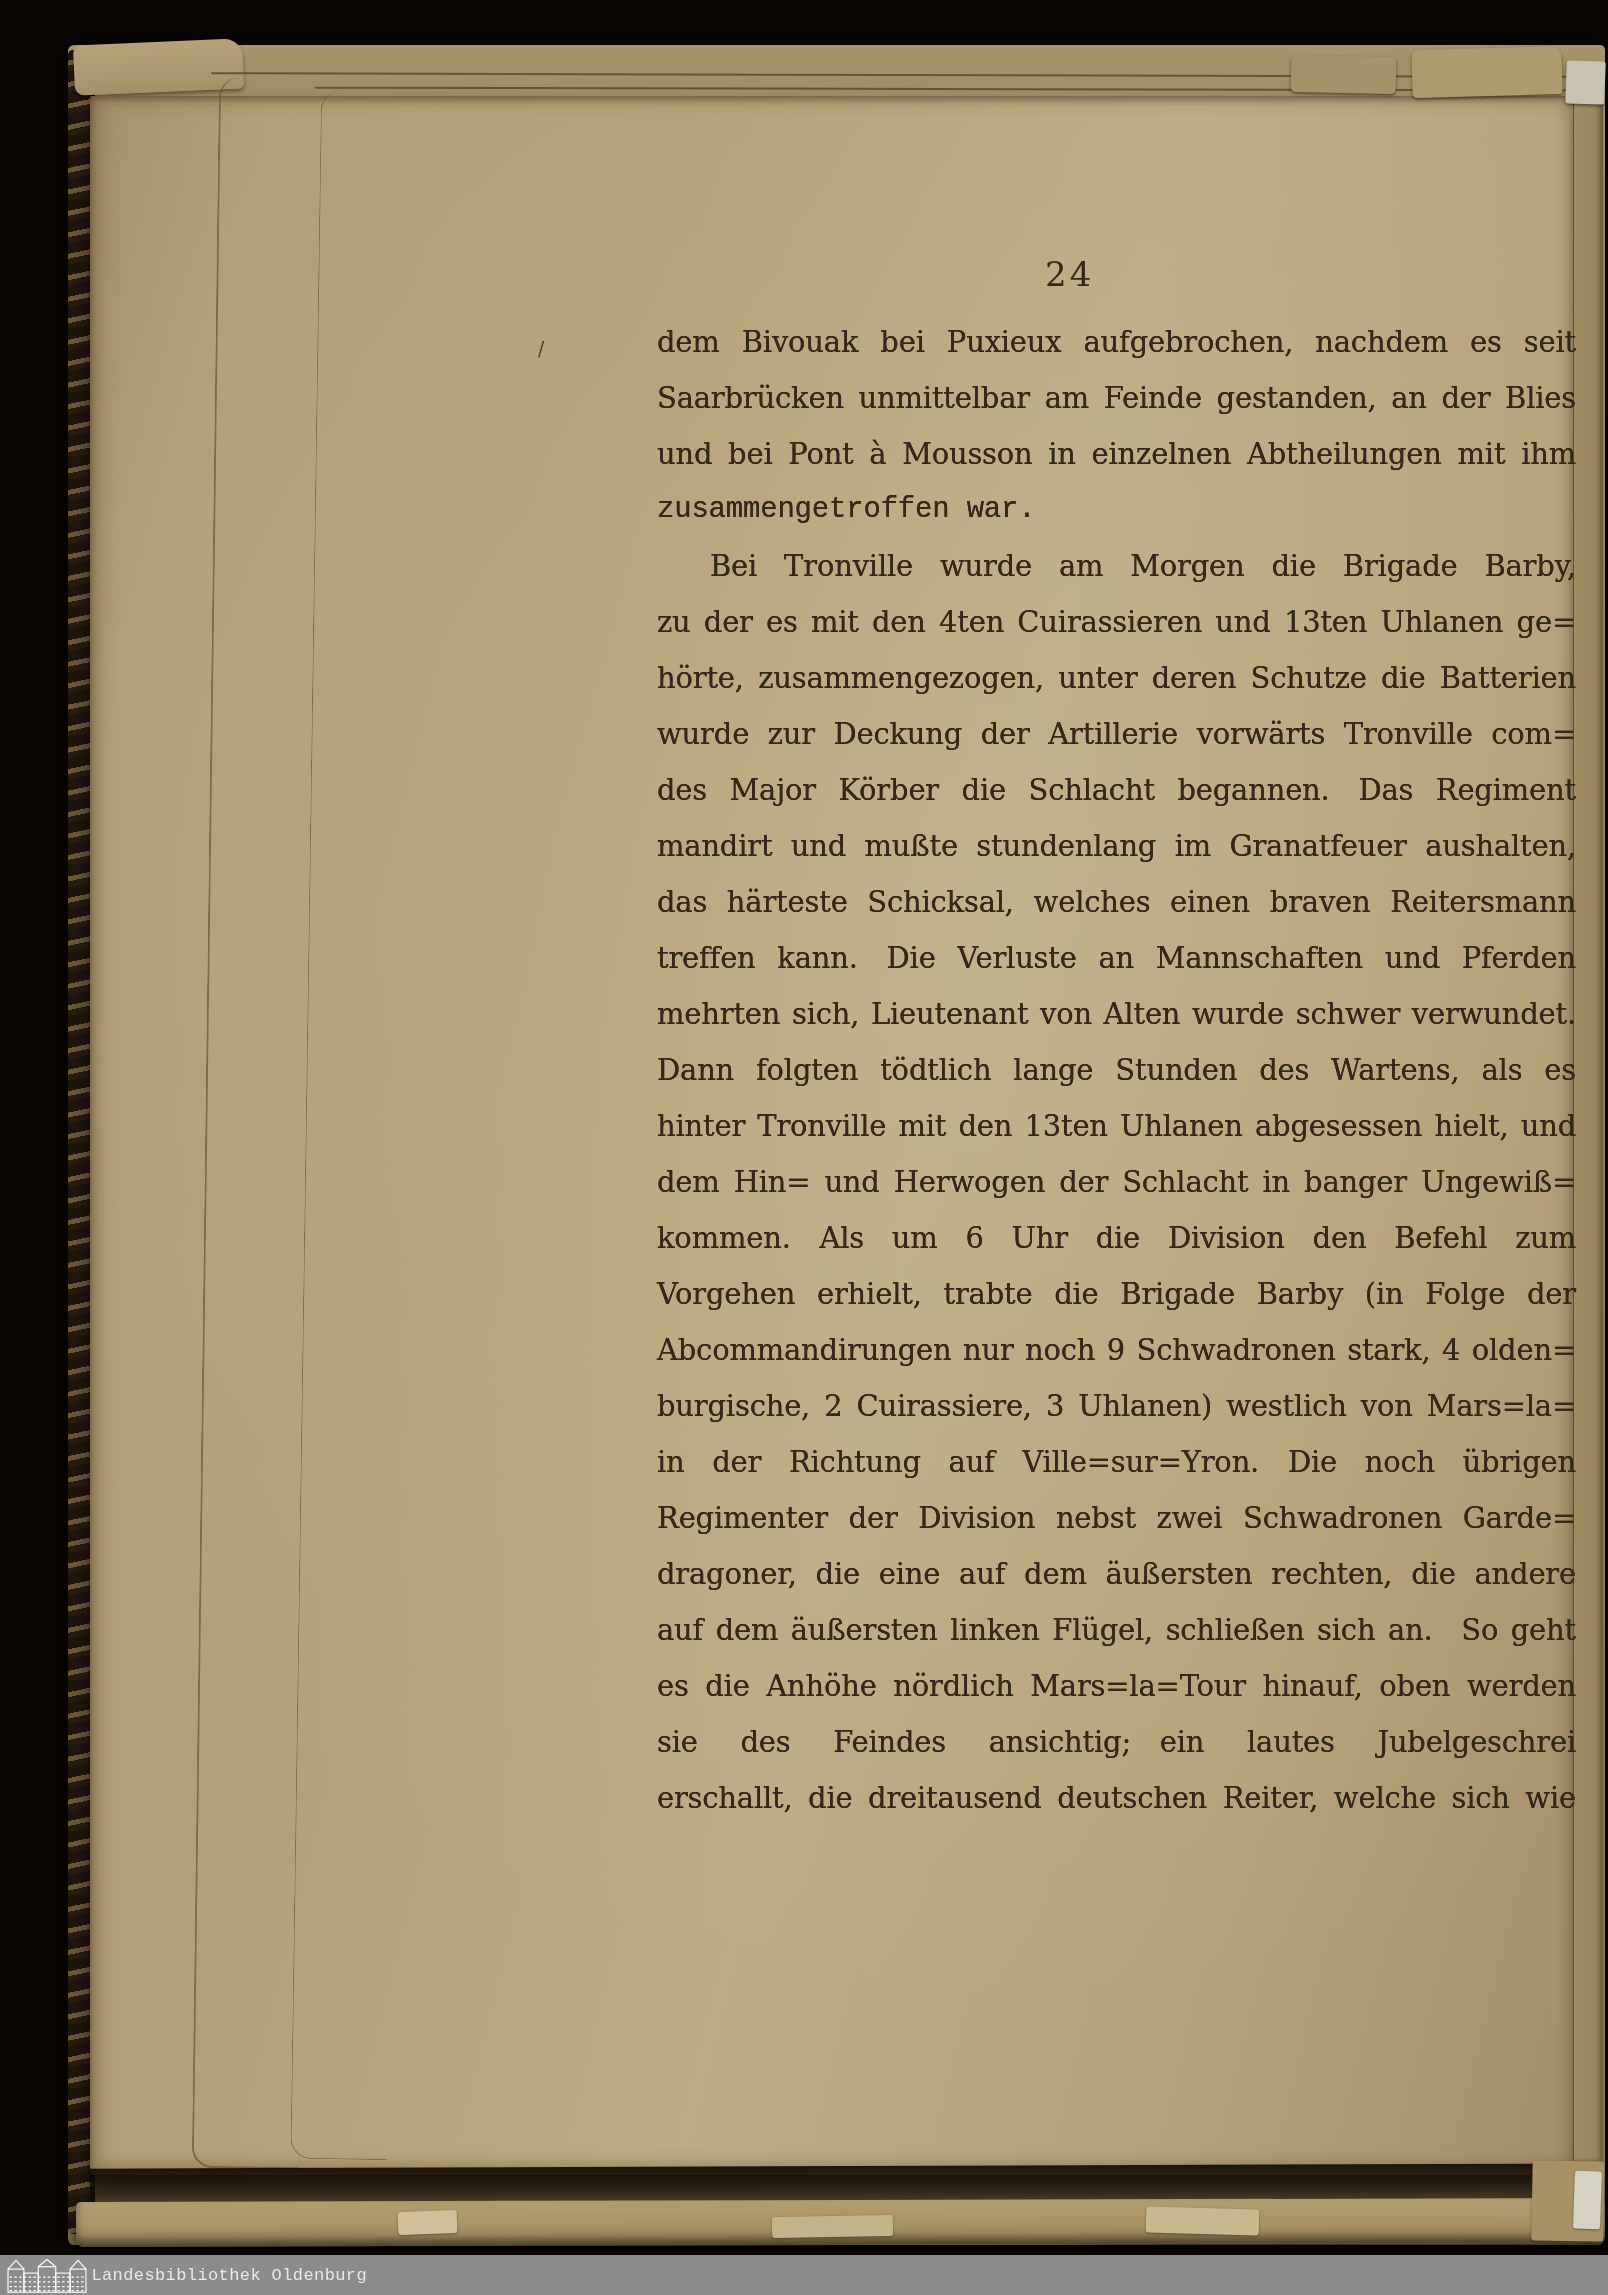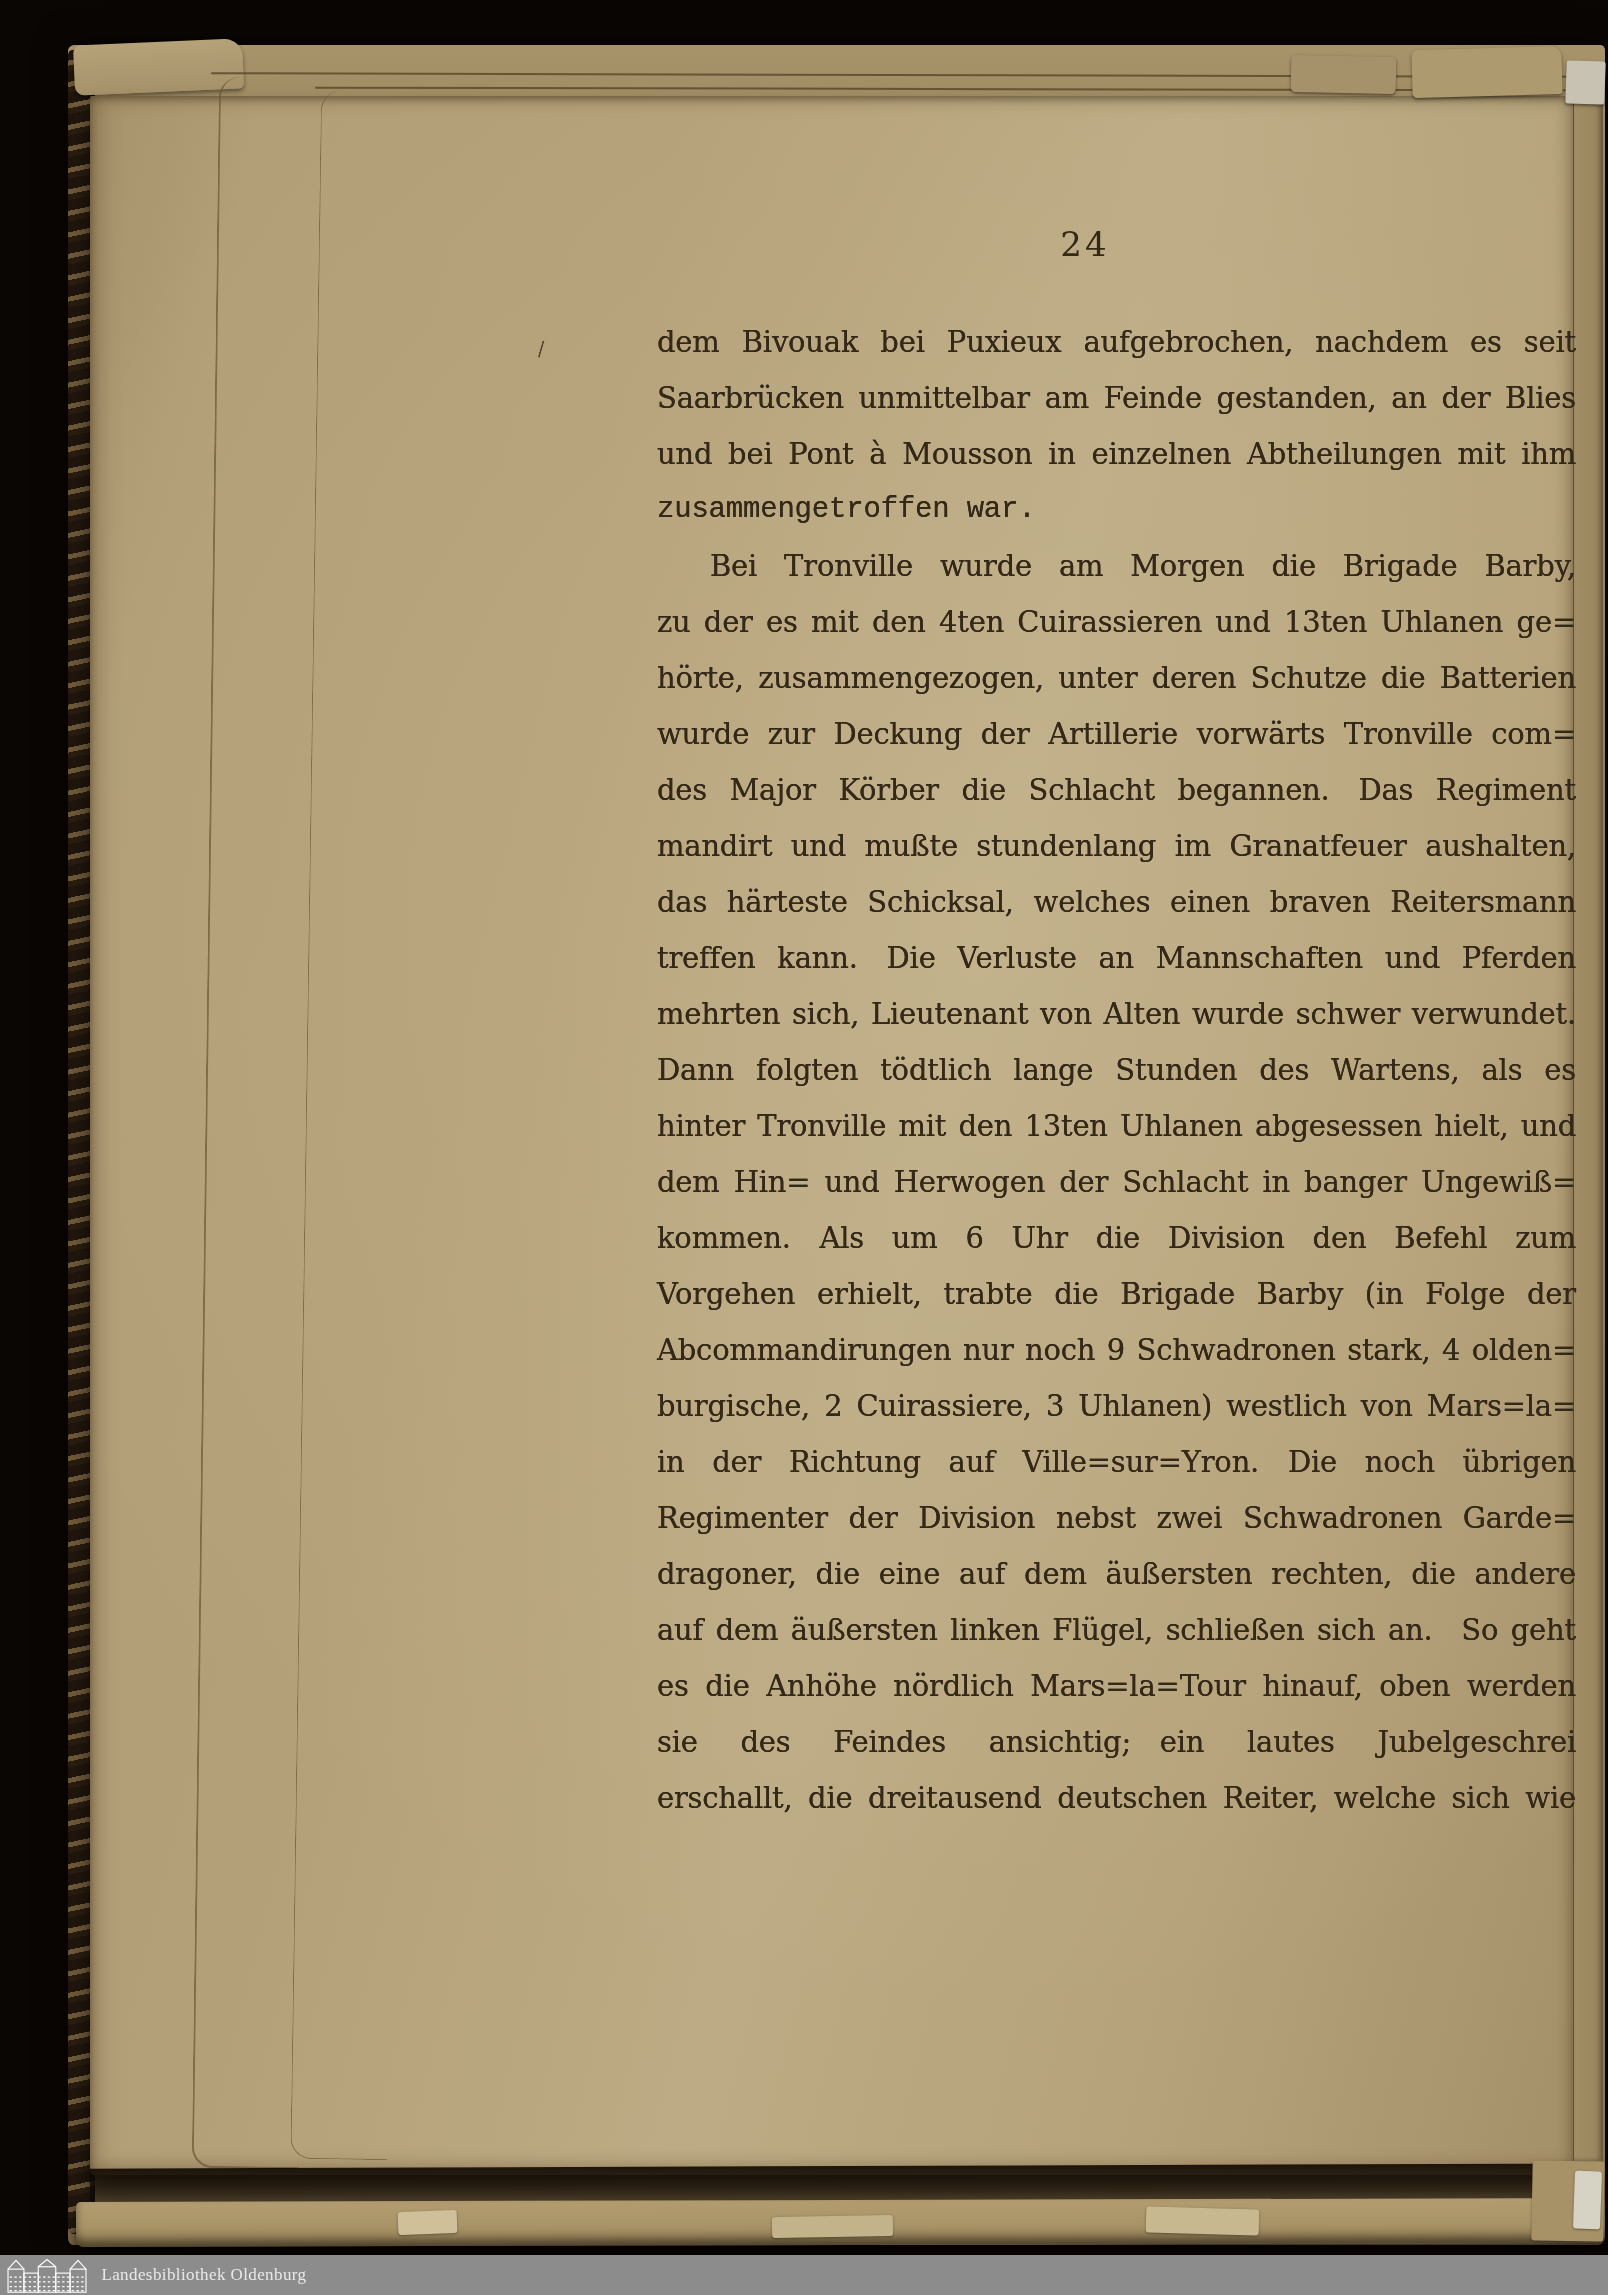"24" .page-number { text-align: center -> left; top: 224px -> 254px }
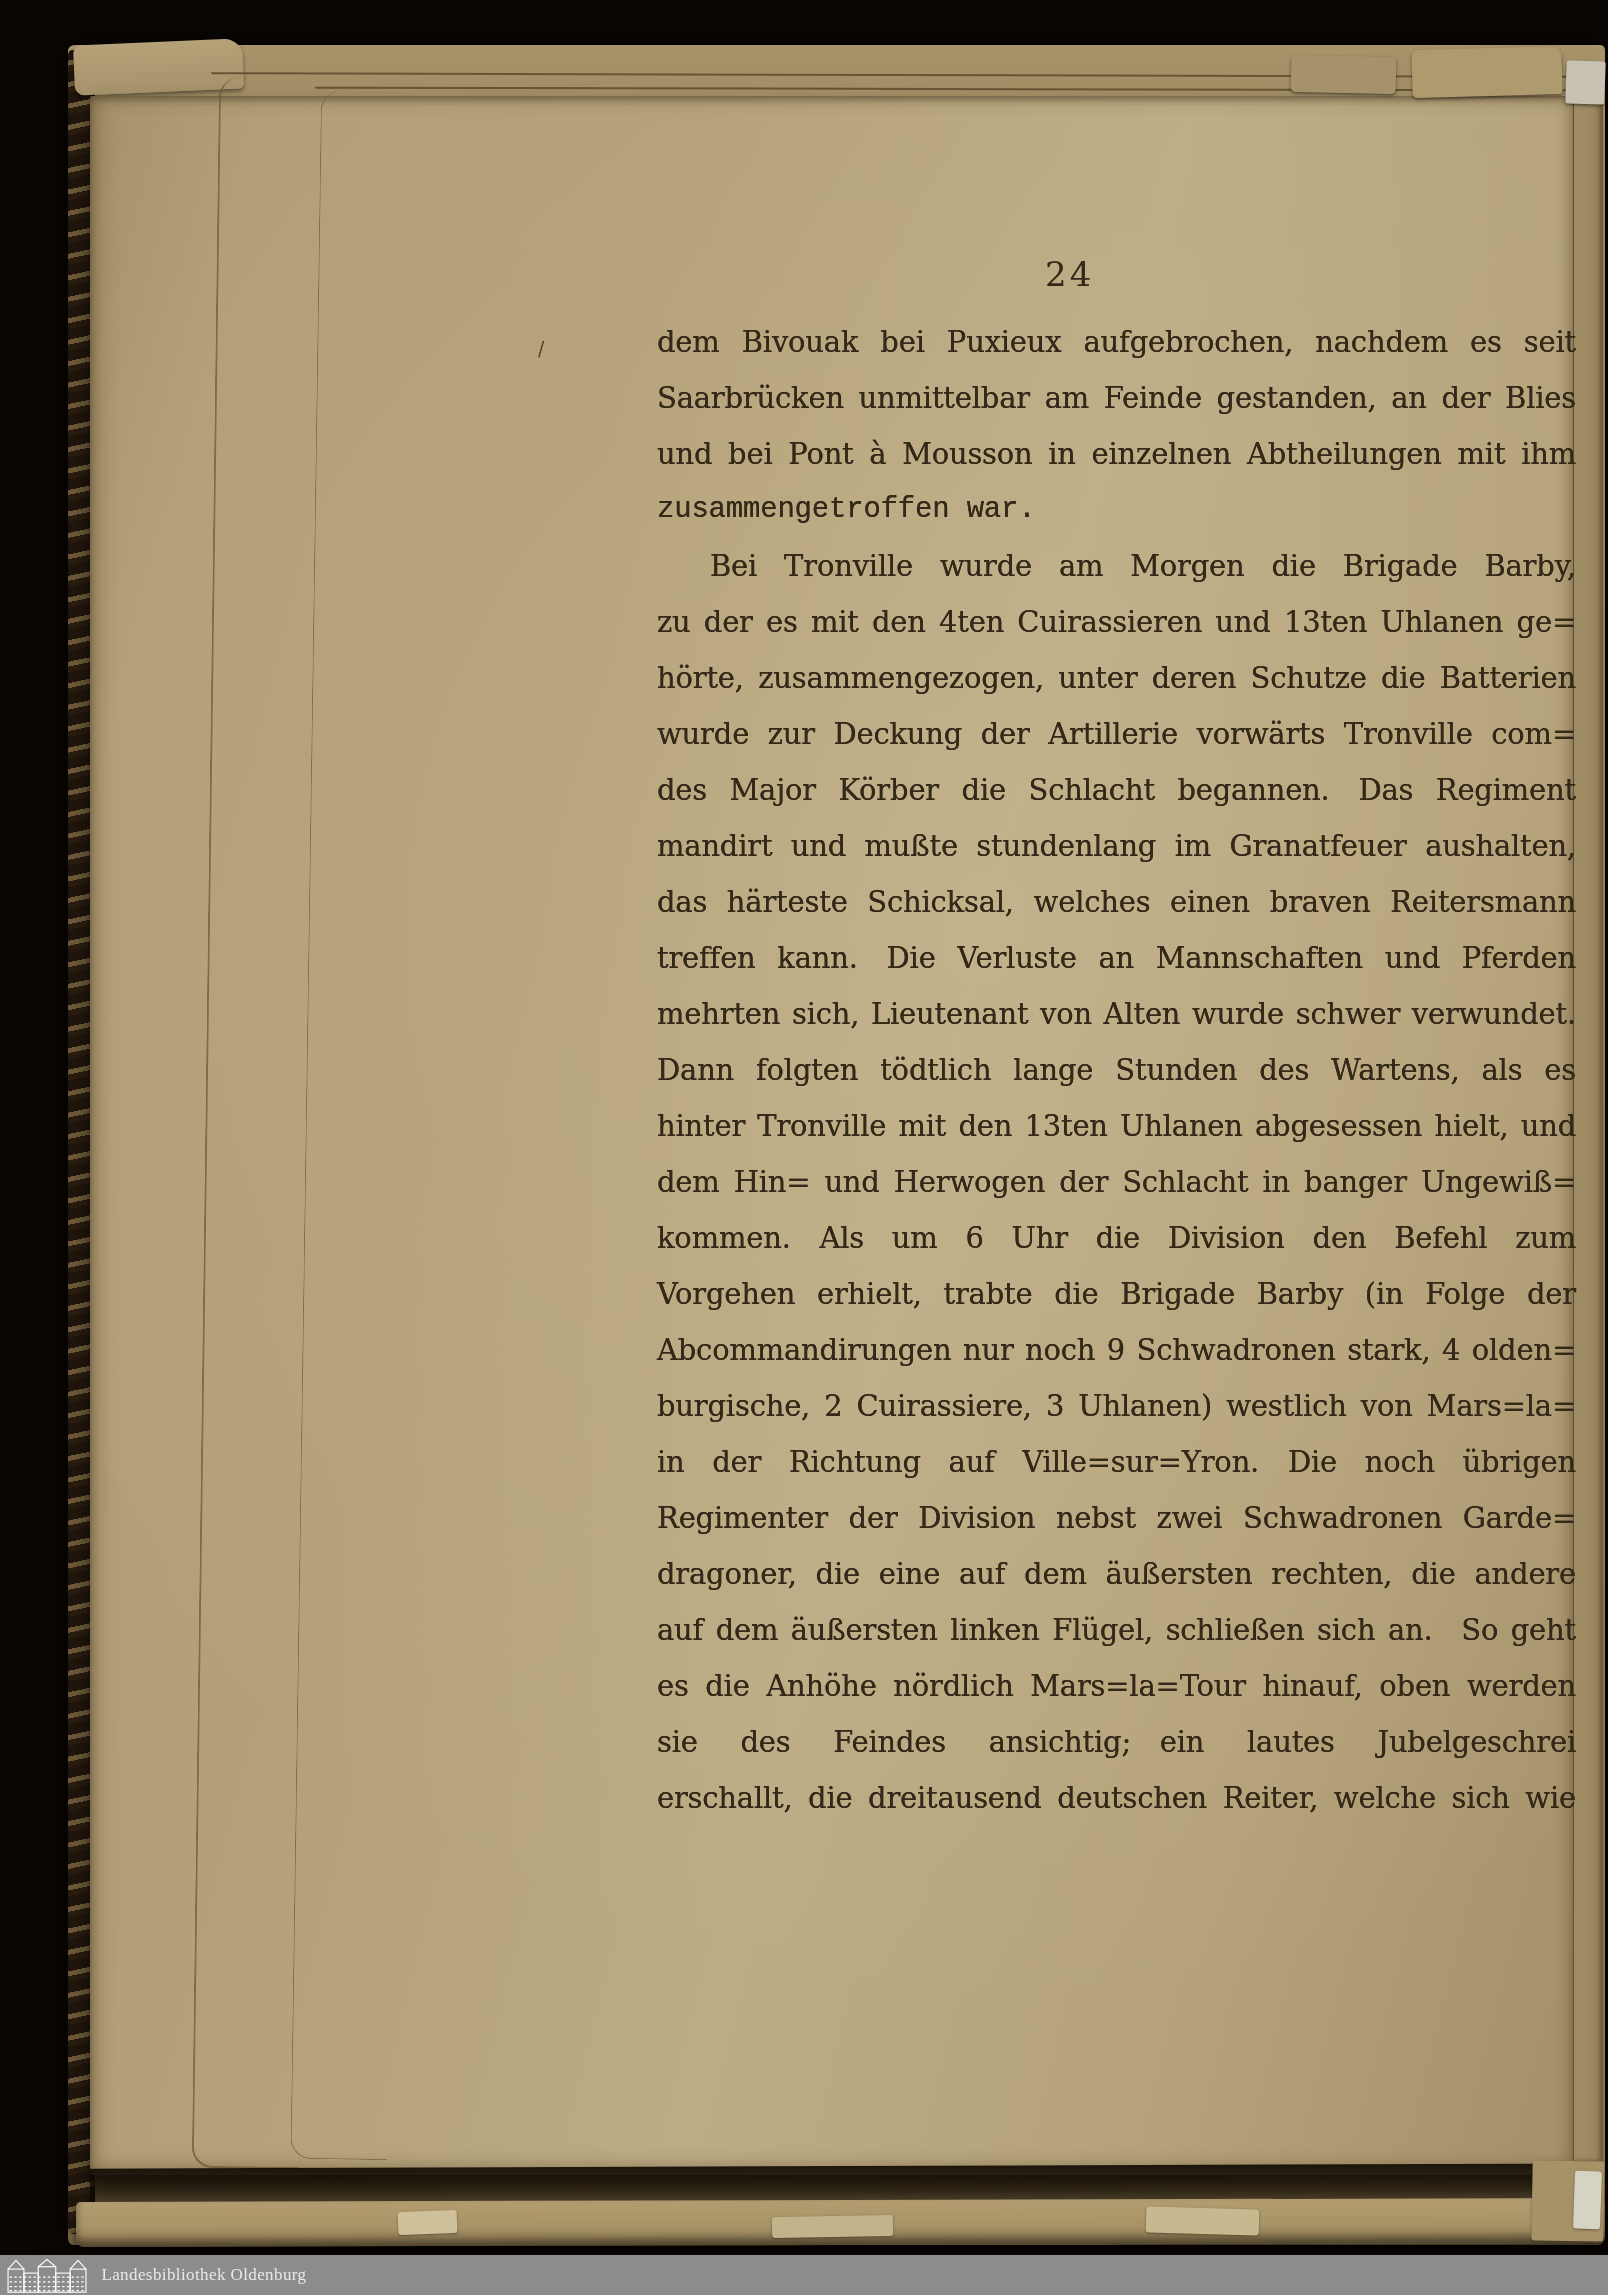"Landesbibliothek Oldenburg" .banner-label { font-family: Liberation Serif, serif -> Liberation Mono, monospace; margin-left: 13px -> 3px }
